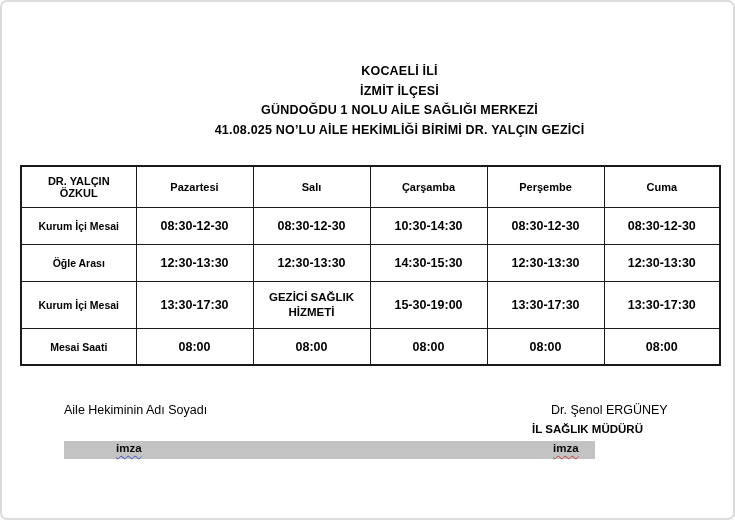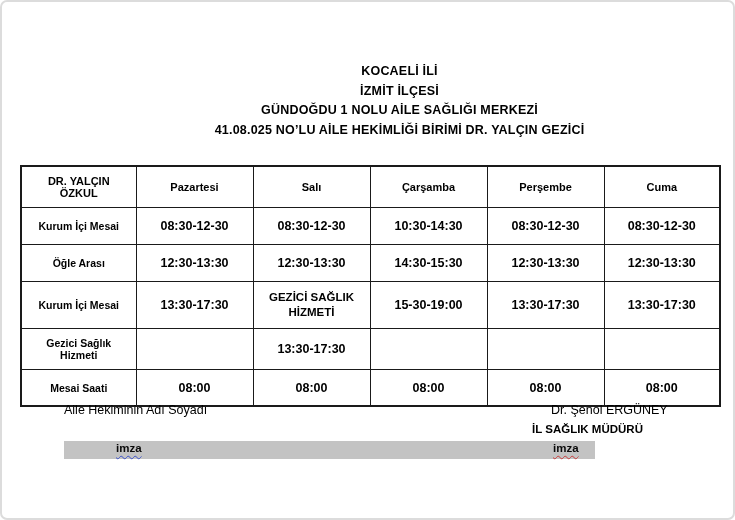"Gezici Sağlık Hizmeti" tr { html: <tr> <td>Gezici Sağlık Hizmeti</td> <td></td> <td>13:30-17:30</td> <td></td> <td></td> <td></td> </tr> -> none }
